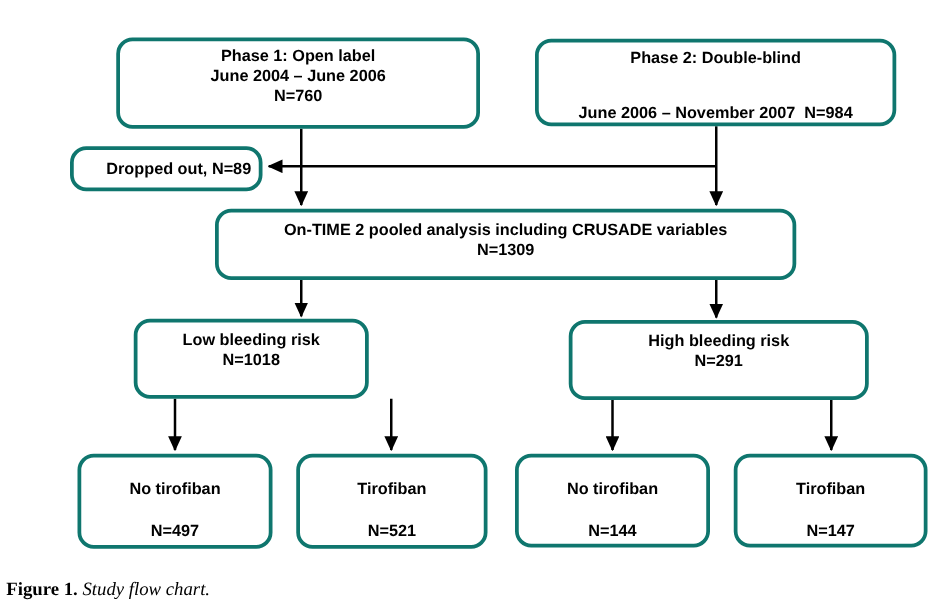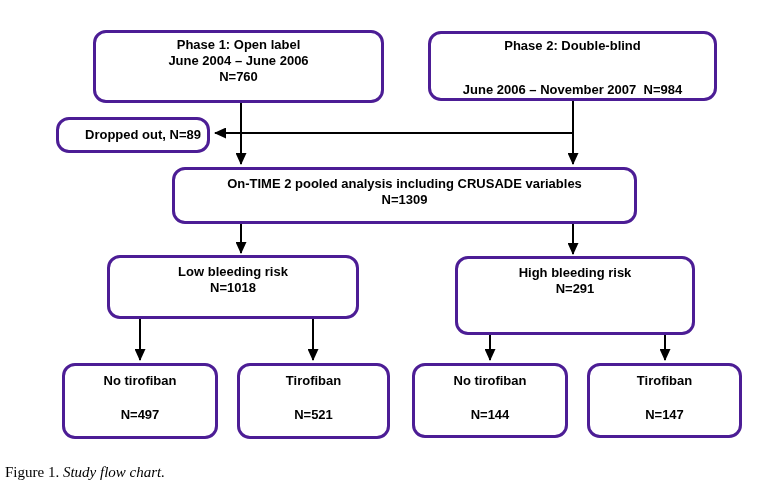"Phase 1: Open label" .node { border: 3px solid #4c1d95 -> 3px solid #0f766e }
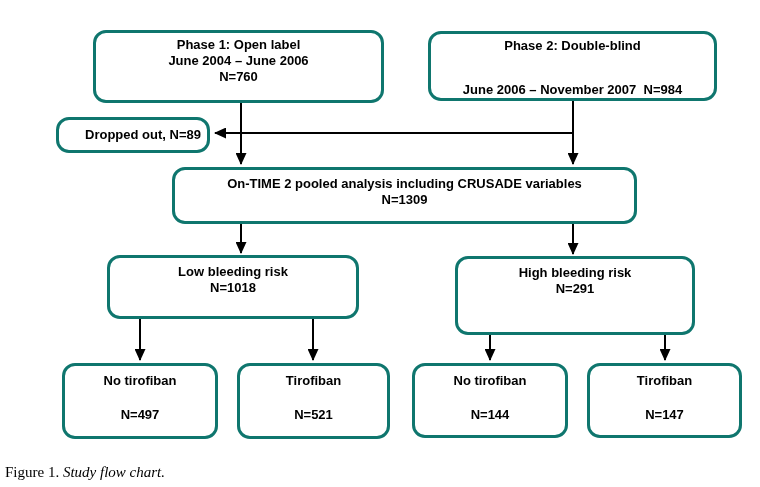"Low bleeding risk" .node-lowrisk { width: 252px -> 188px }
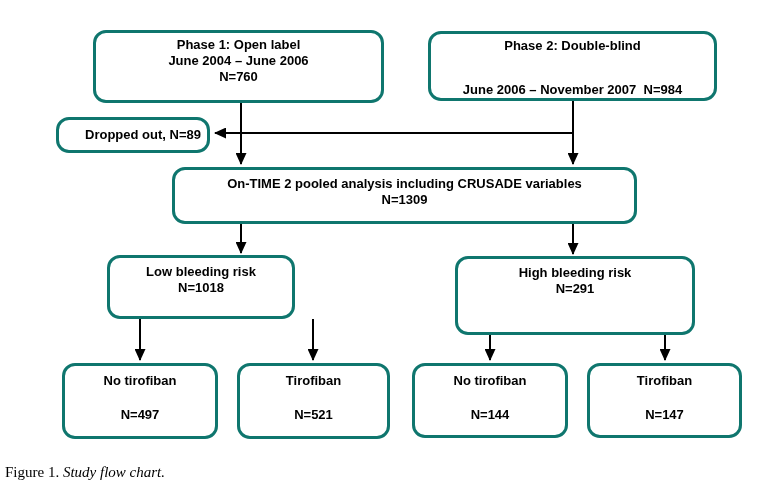"High bleeding risk" .node-highrisk { height: 79px -> 64px }
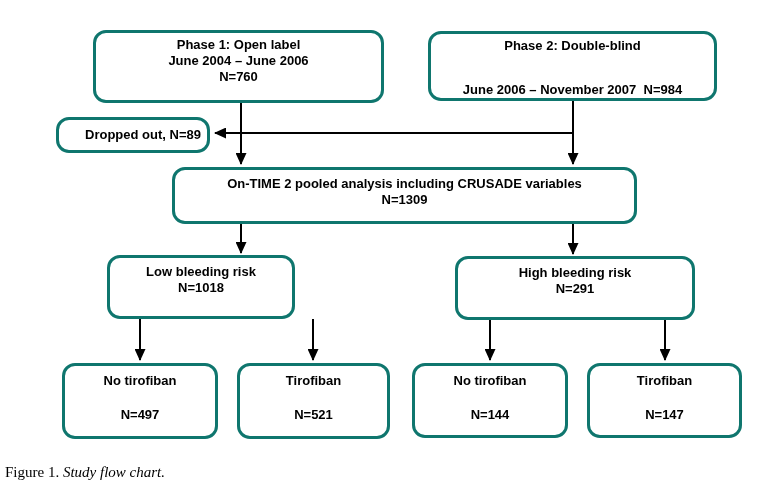"No tirofiban" .node-arm { padding-top: 7px -> 17px }
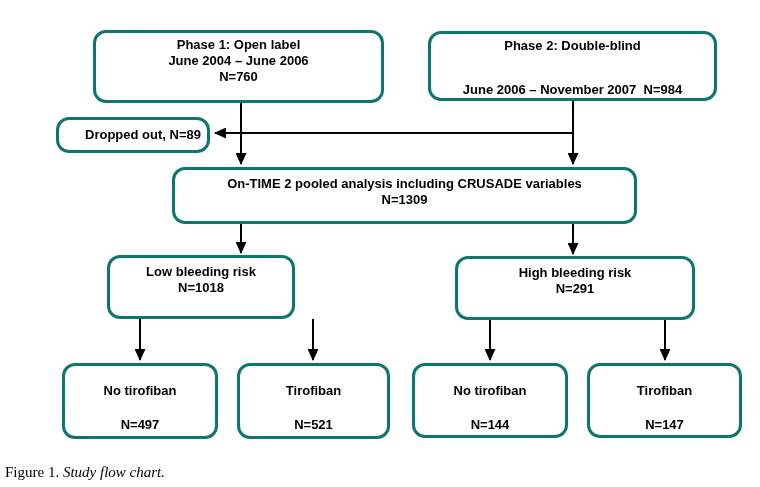"Figure 1." .caption-label { font-weight: normal -> bold }
